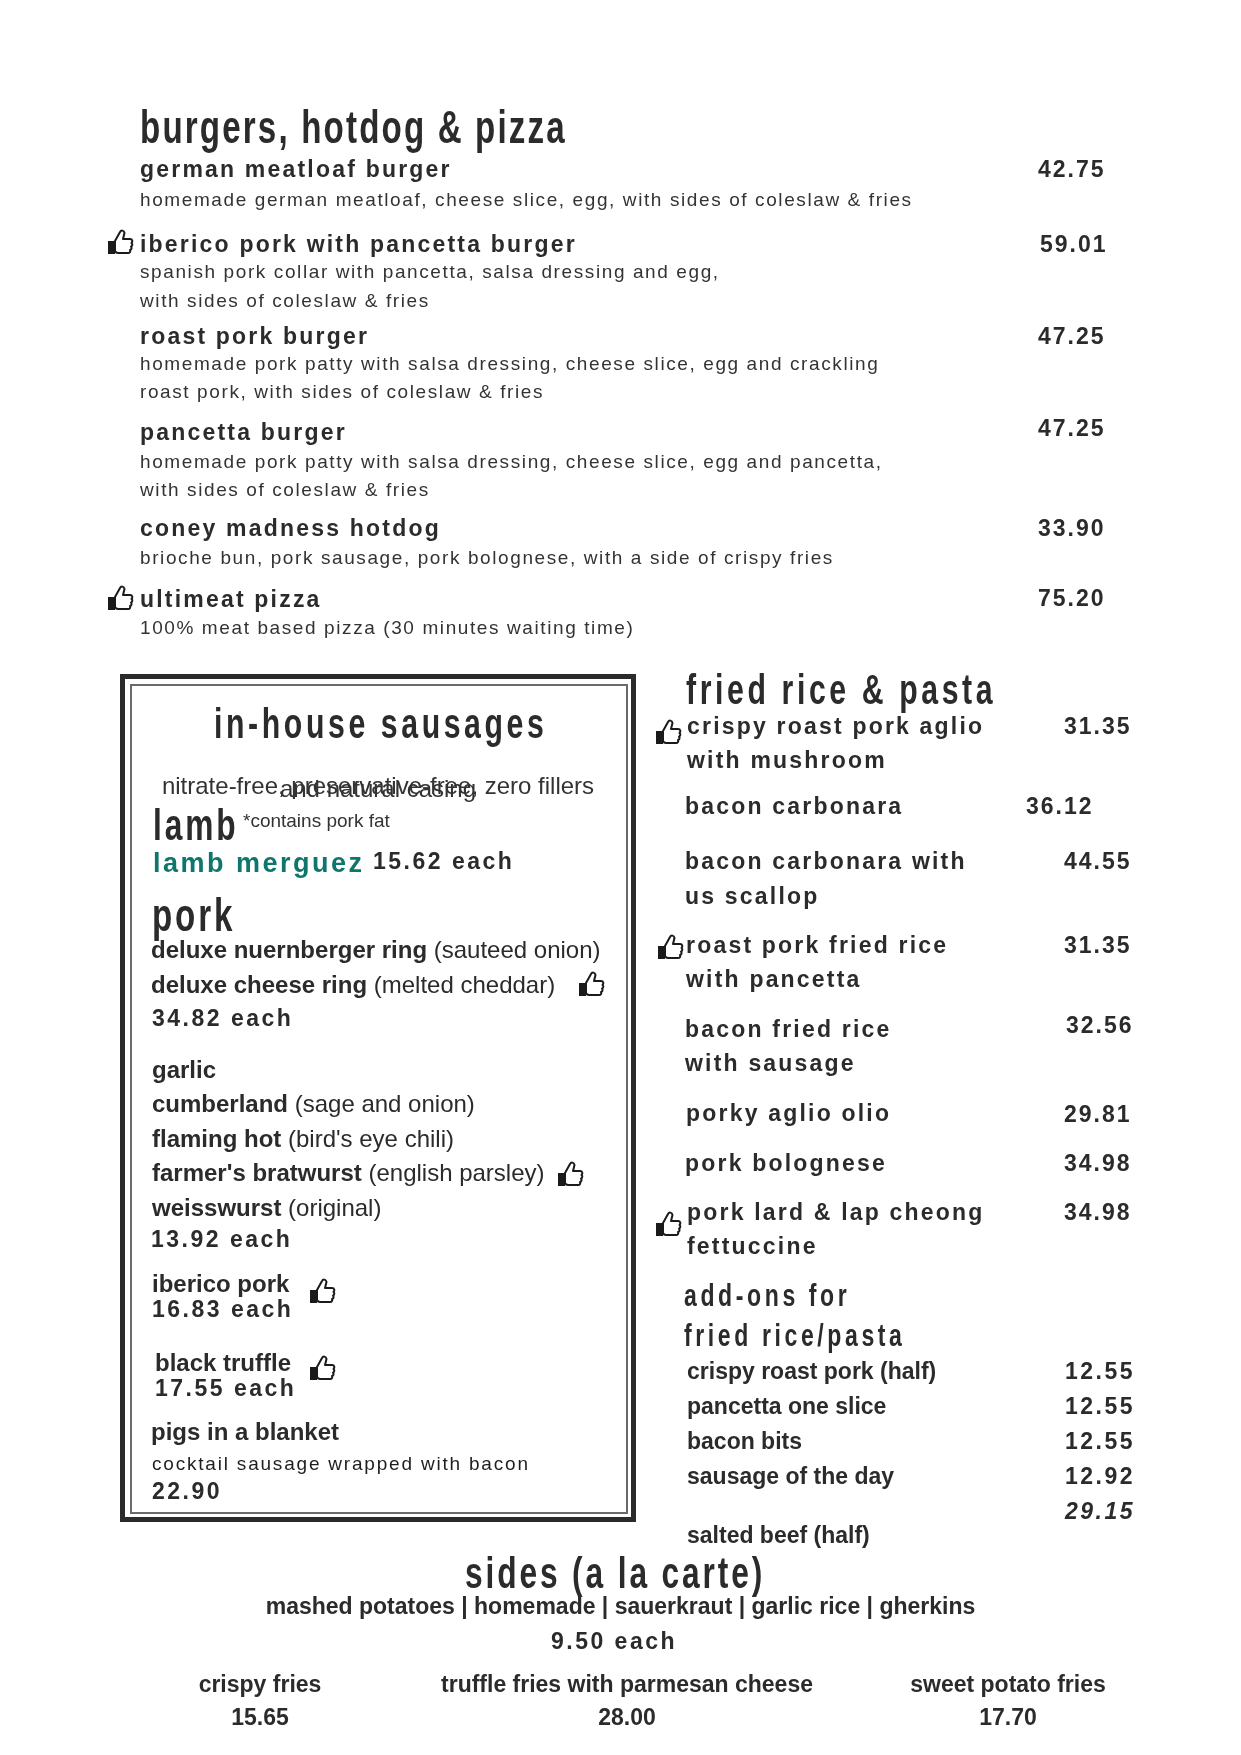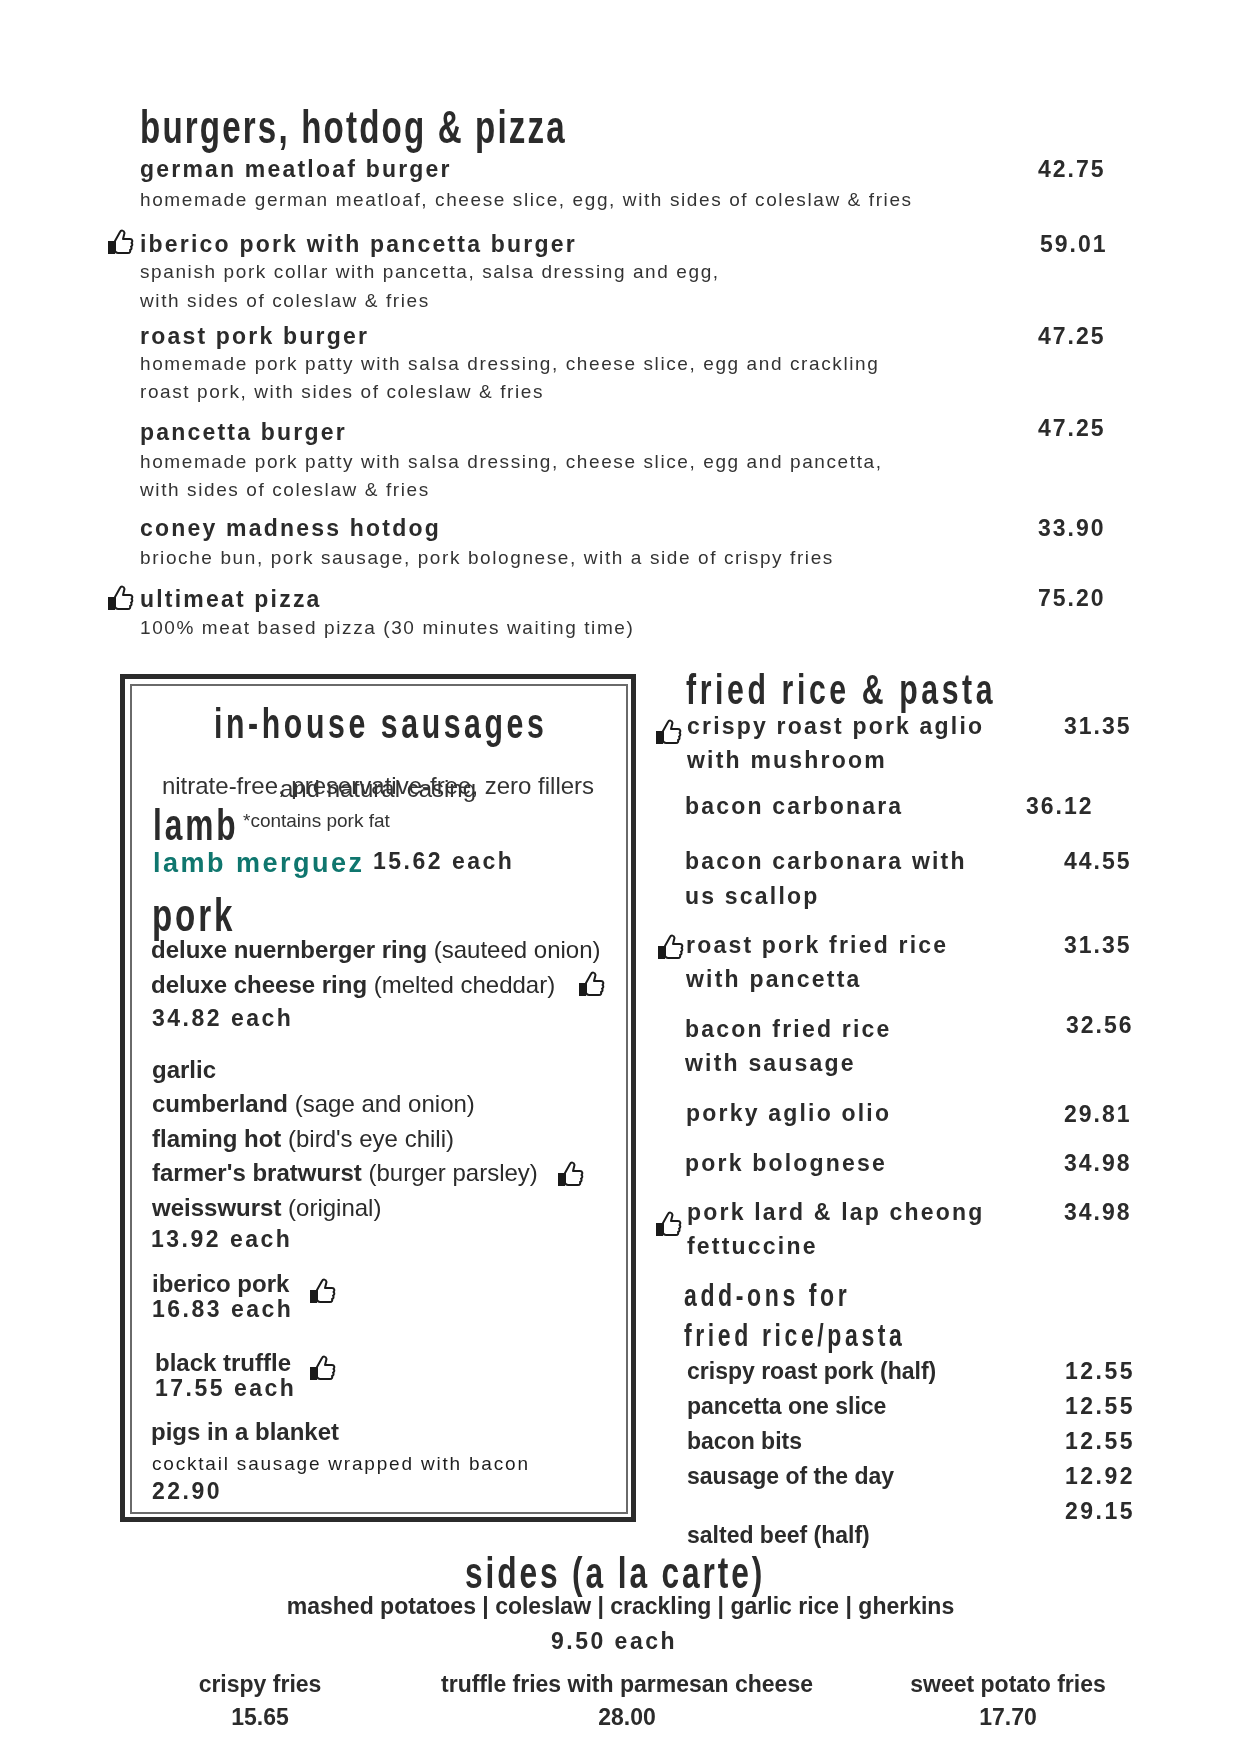"(burger parsley)" span { text: burger -> english }
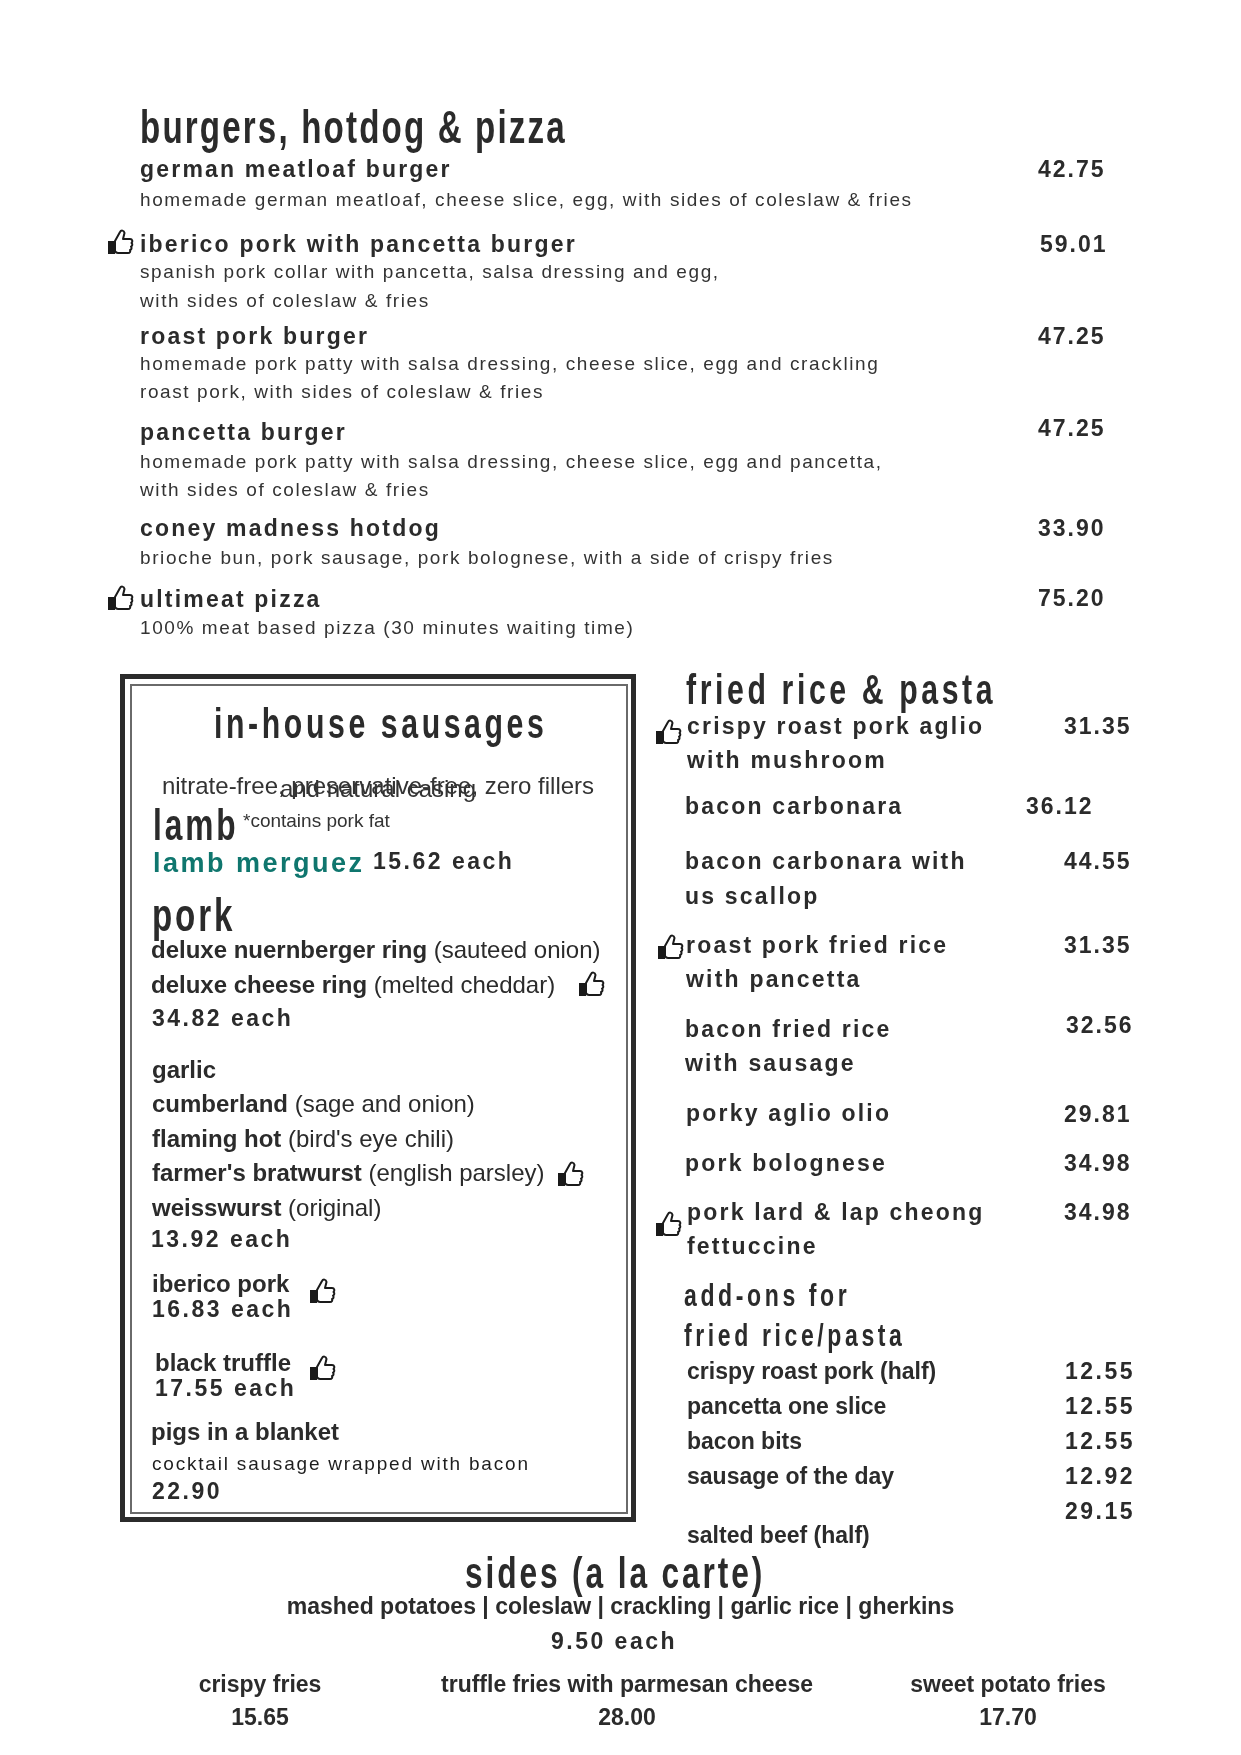"29.15" div.abs { font-style: none -> italic }
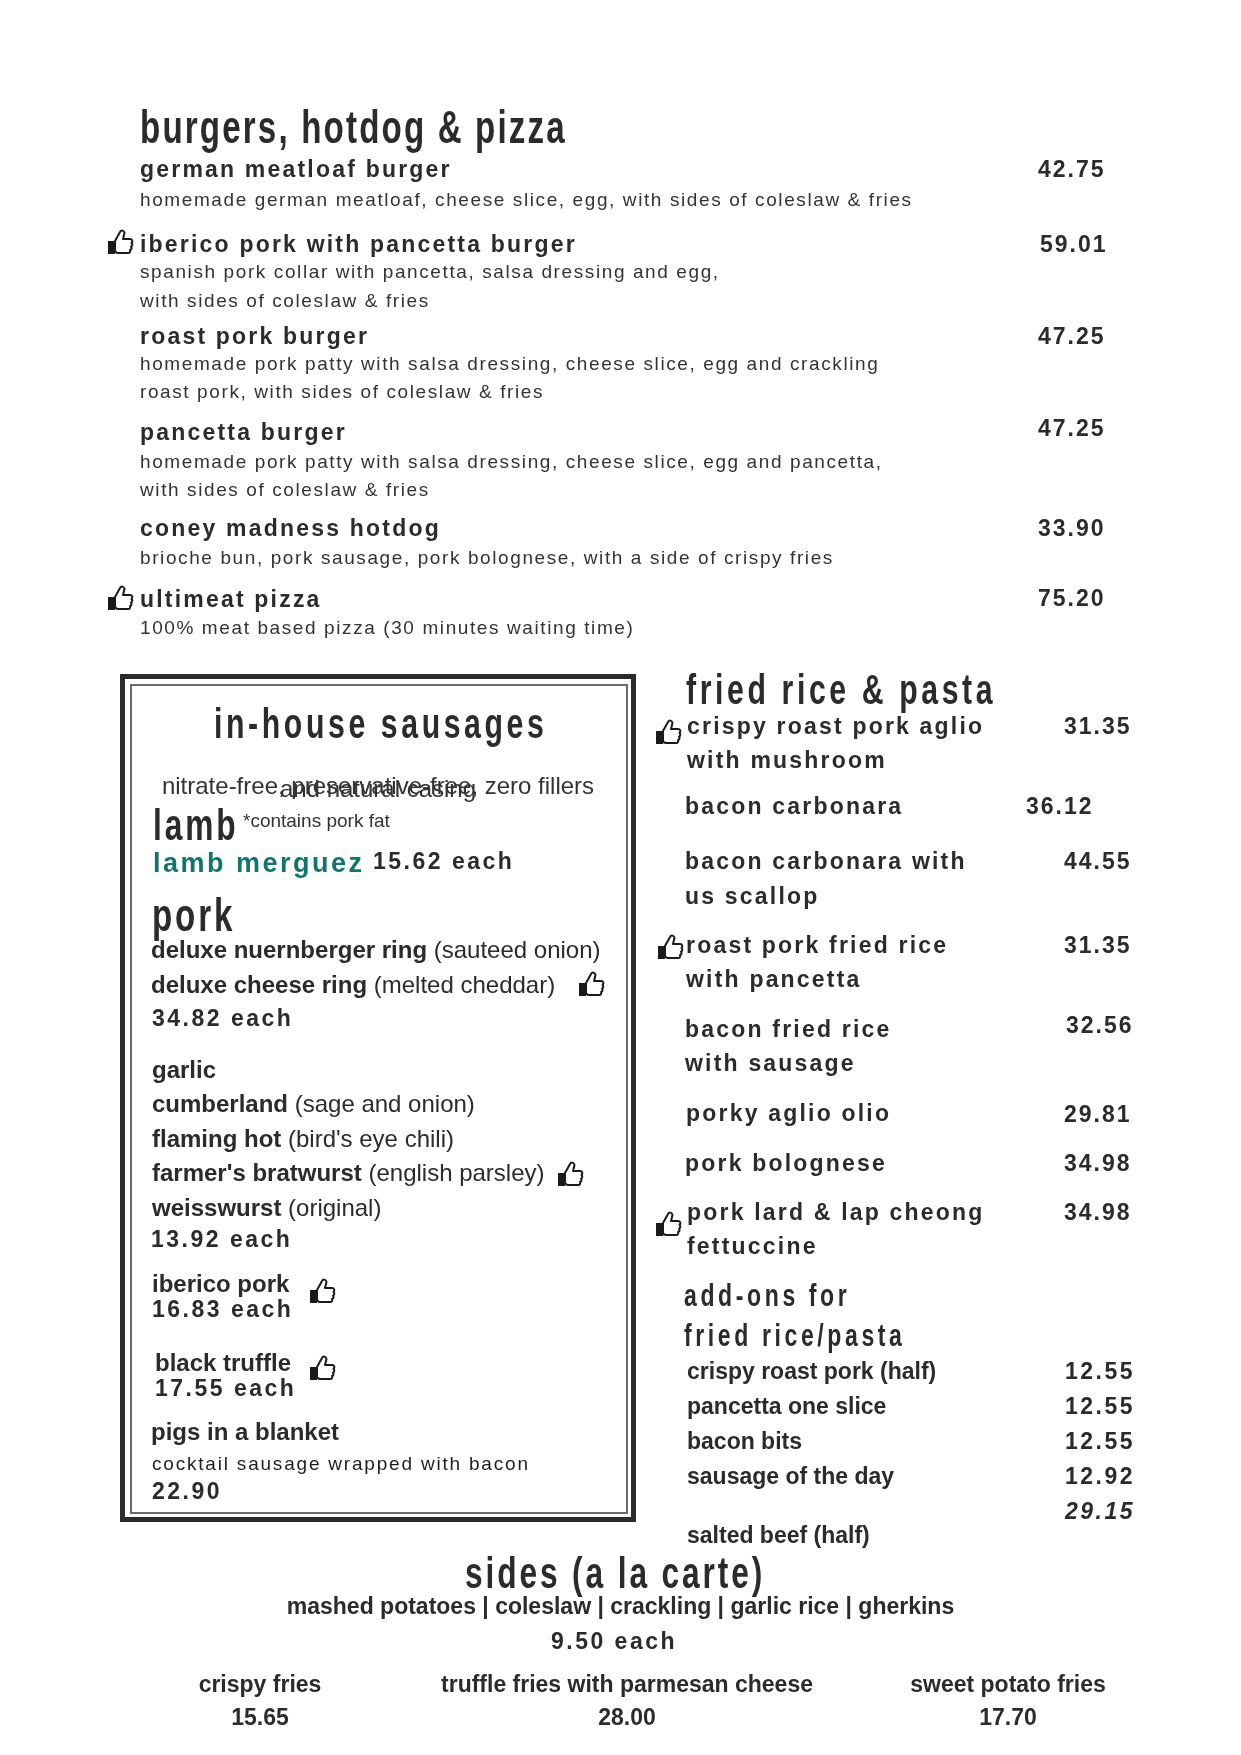"mashed potatoes | coleslaw |" div.abs { text: coleslaw | crackling -> homemade | sauerkraut }
